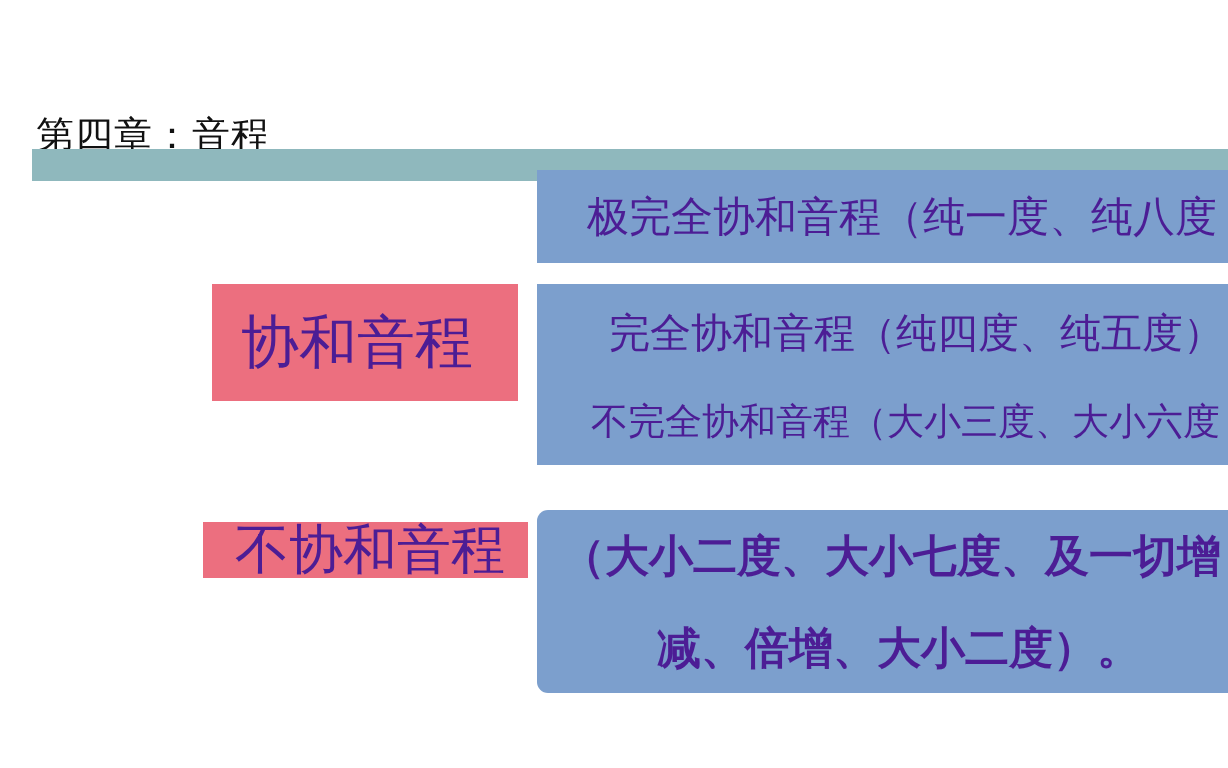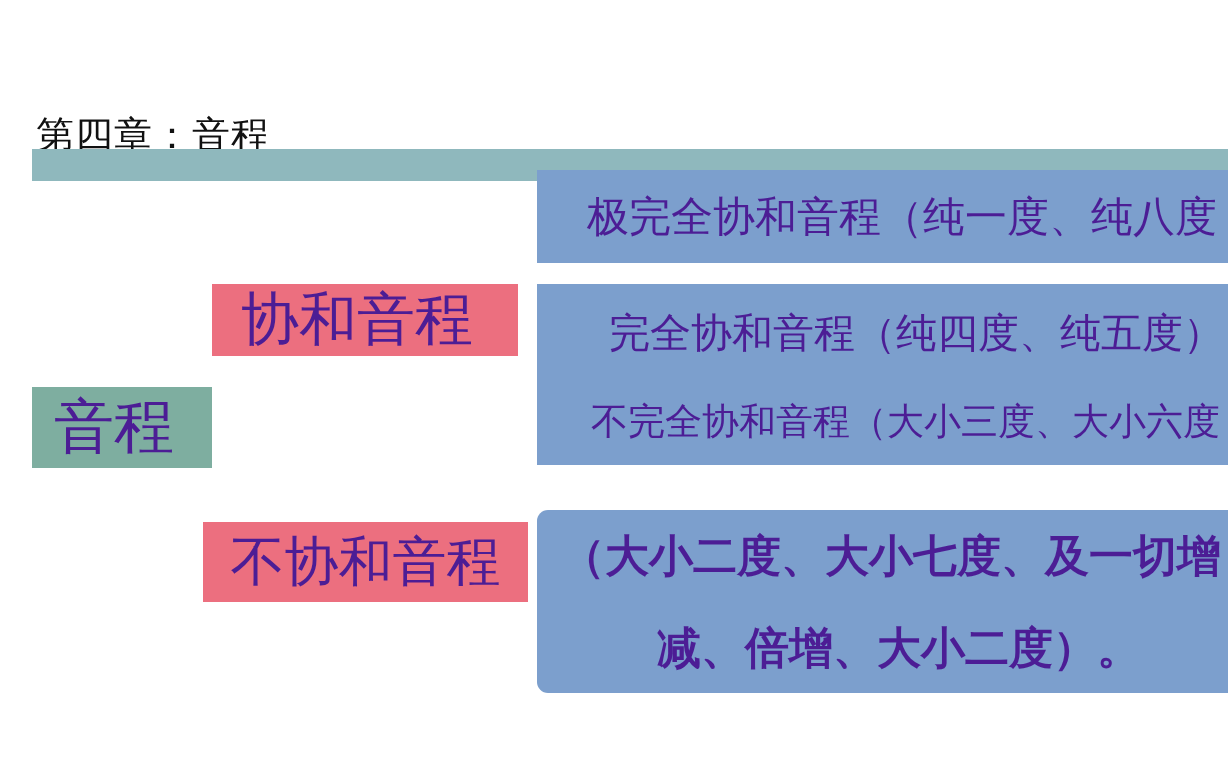"协和音程" .cat1 { height: 72px -> 117px }
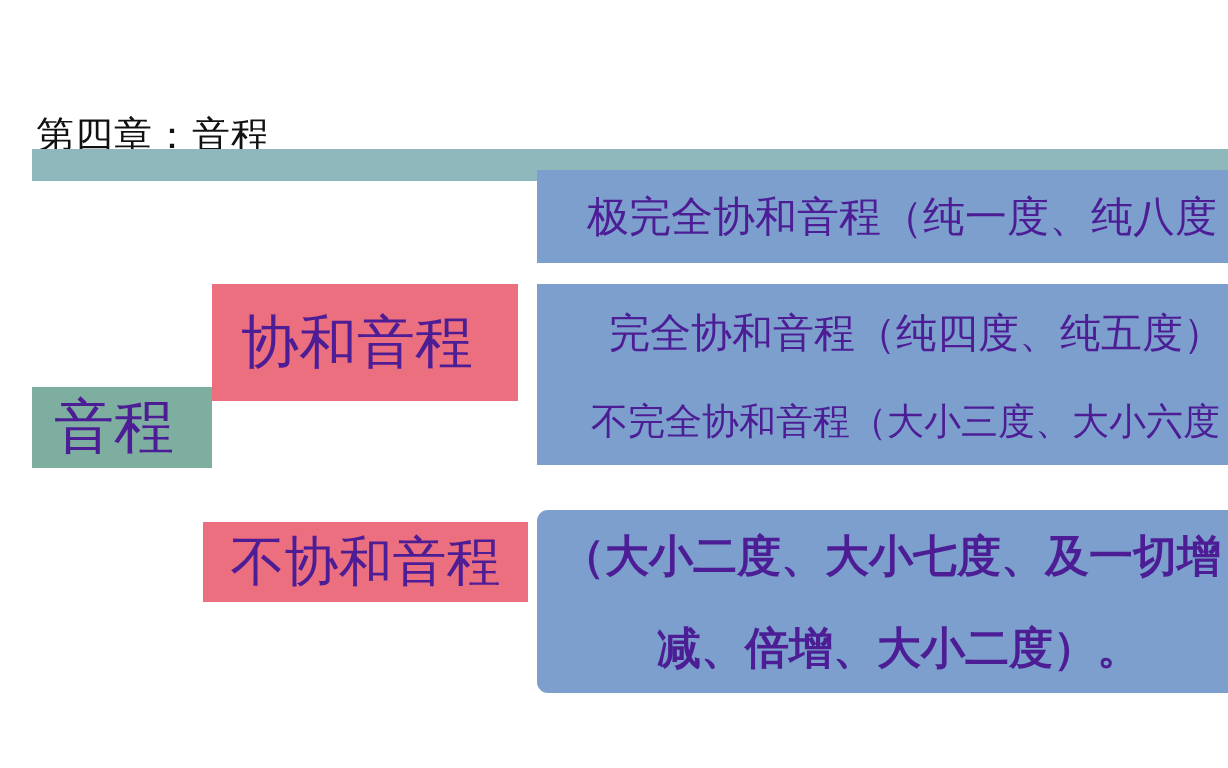"音程" div.box { html: <div> <span>音程</span> </div> -> none }
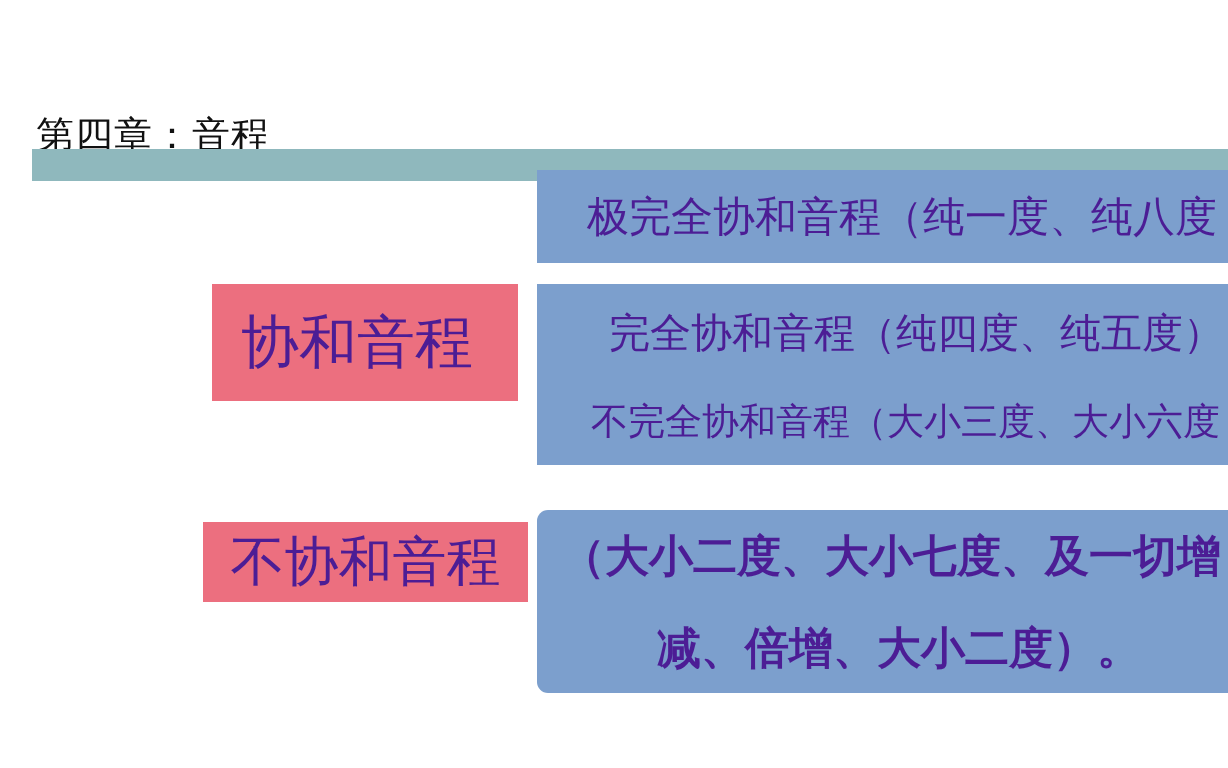"不协和音程" .cat2 { height: 80px -> 56px; justify-content: center -> flex-start }
